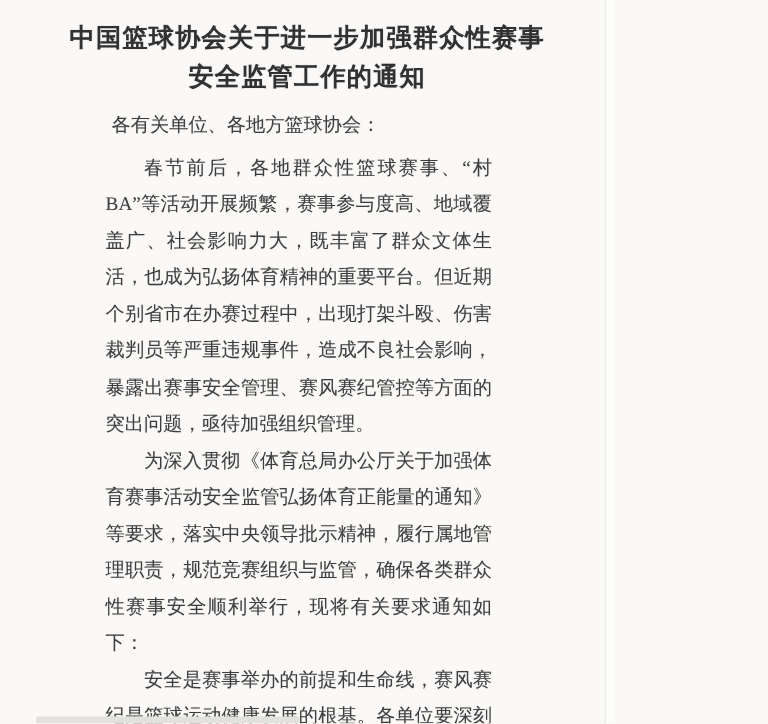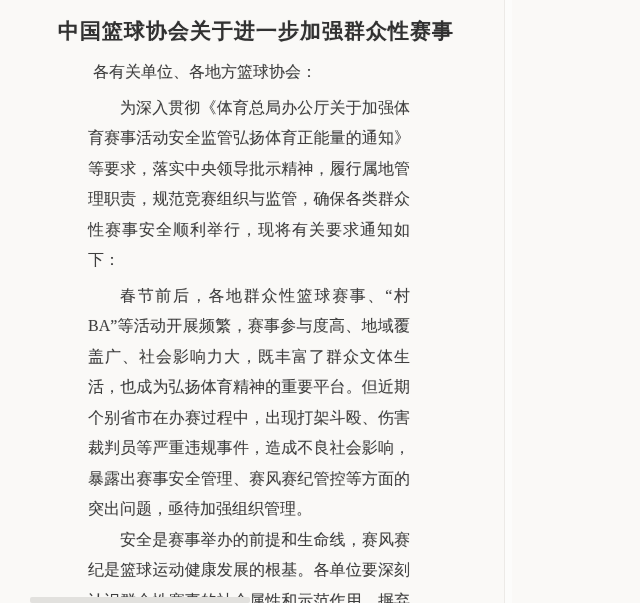"安全监管工作的通知" div { html: none -> <div>安全监管工作的通知</div> }
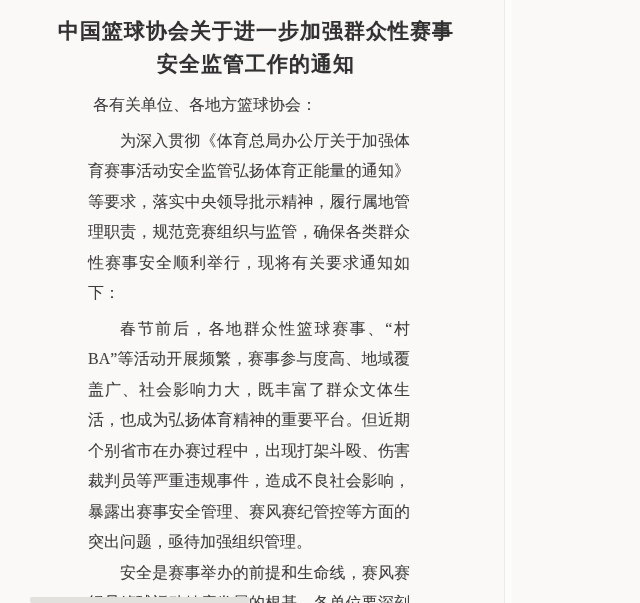"为深入贯彻《体育总局办公厅关于加强体育赛事活动安全监管弘扬体育正能量的通知》等要" p.para { order: before "春节前后，各地群众性篮球赛事、“村" -> after "春节前后，各地群众性篮球赛事、“村" }
